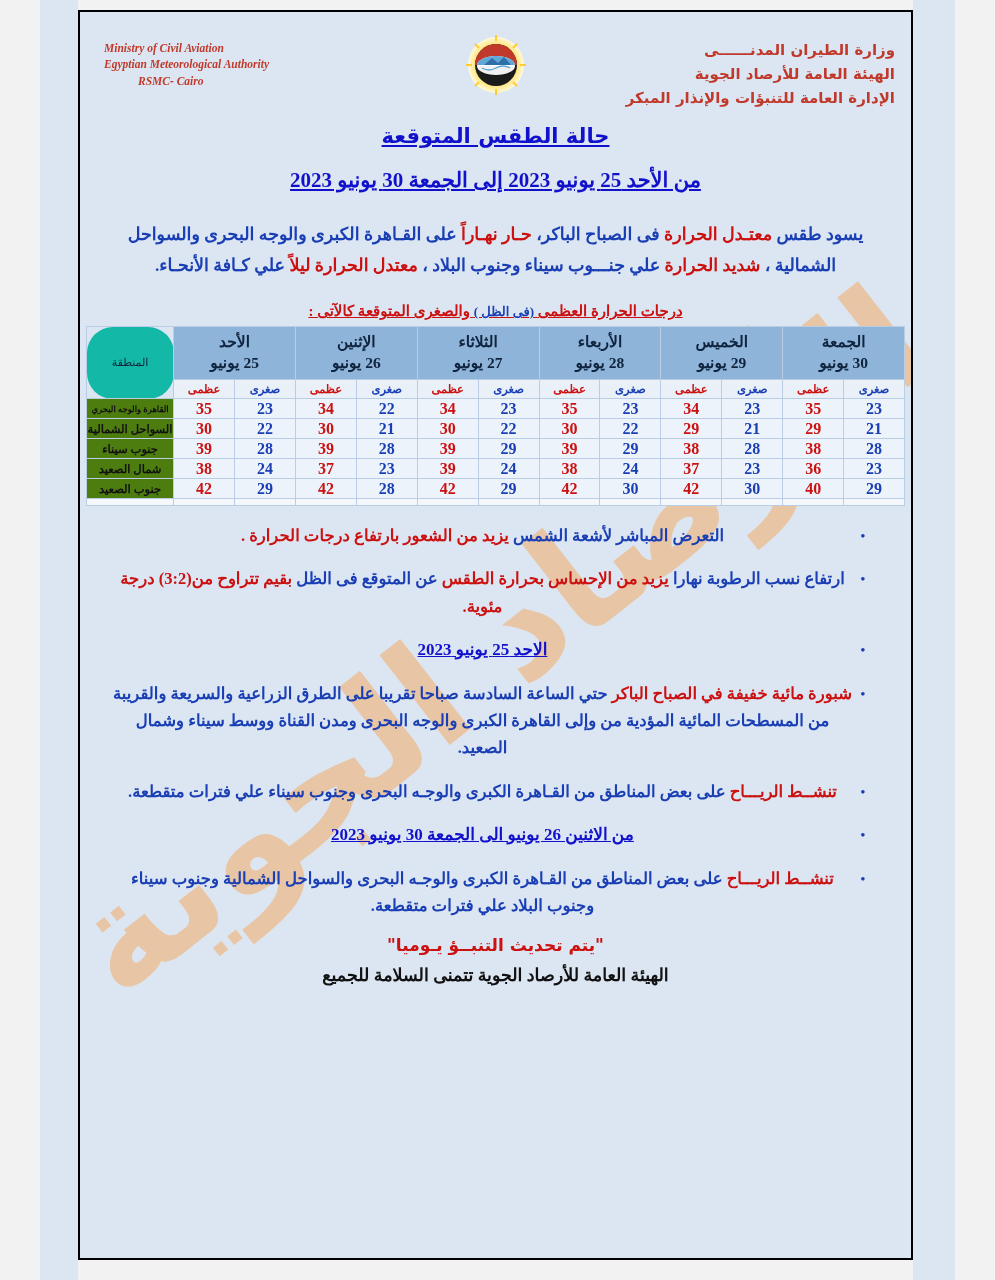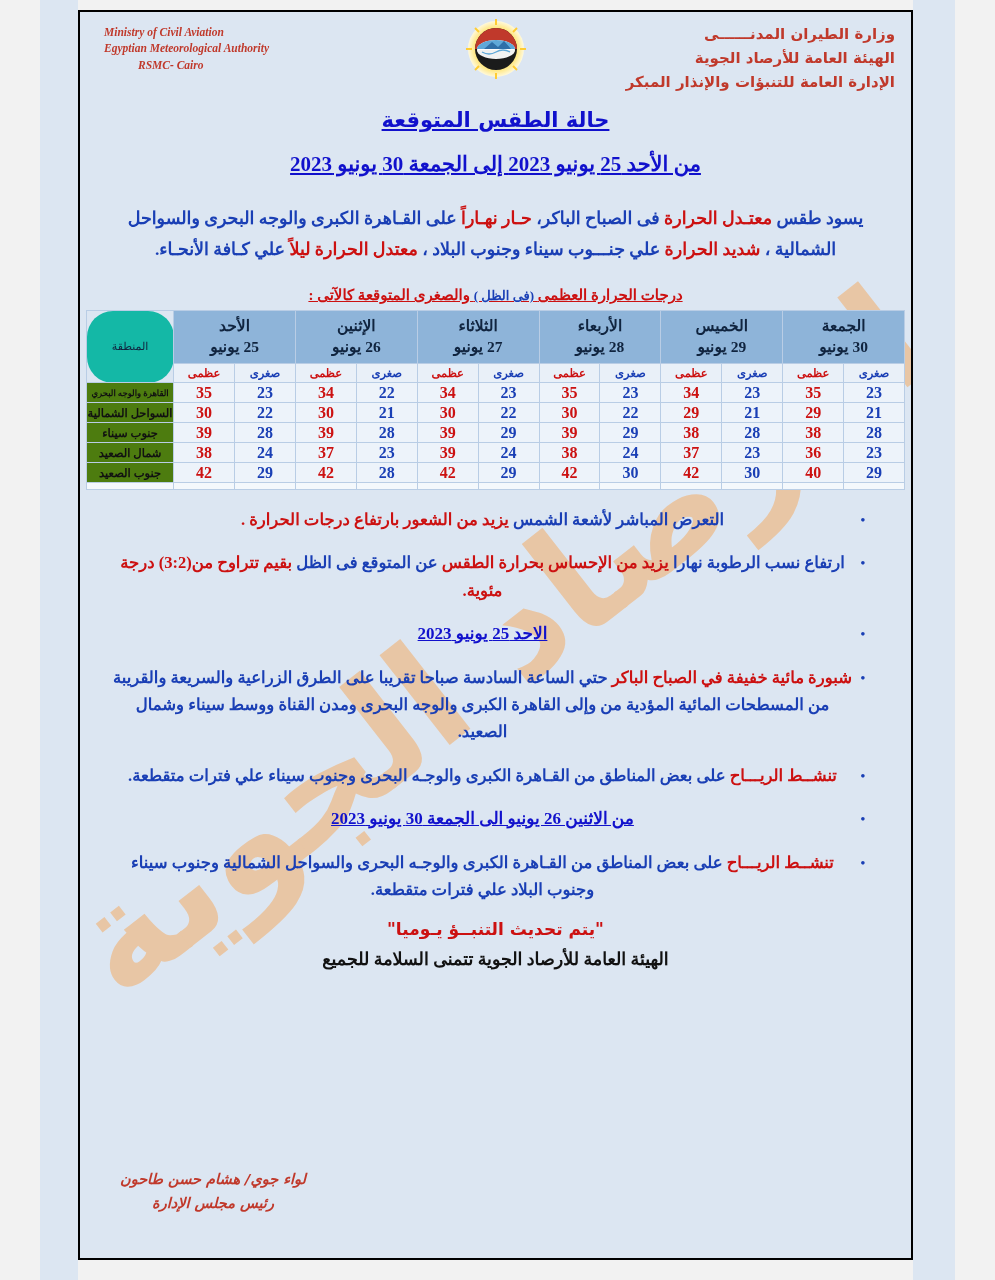"Ministry of Civil Aviation" .hdr { margin-top: none -> 16px }
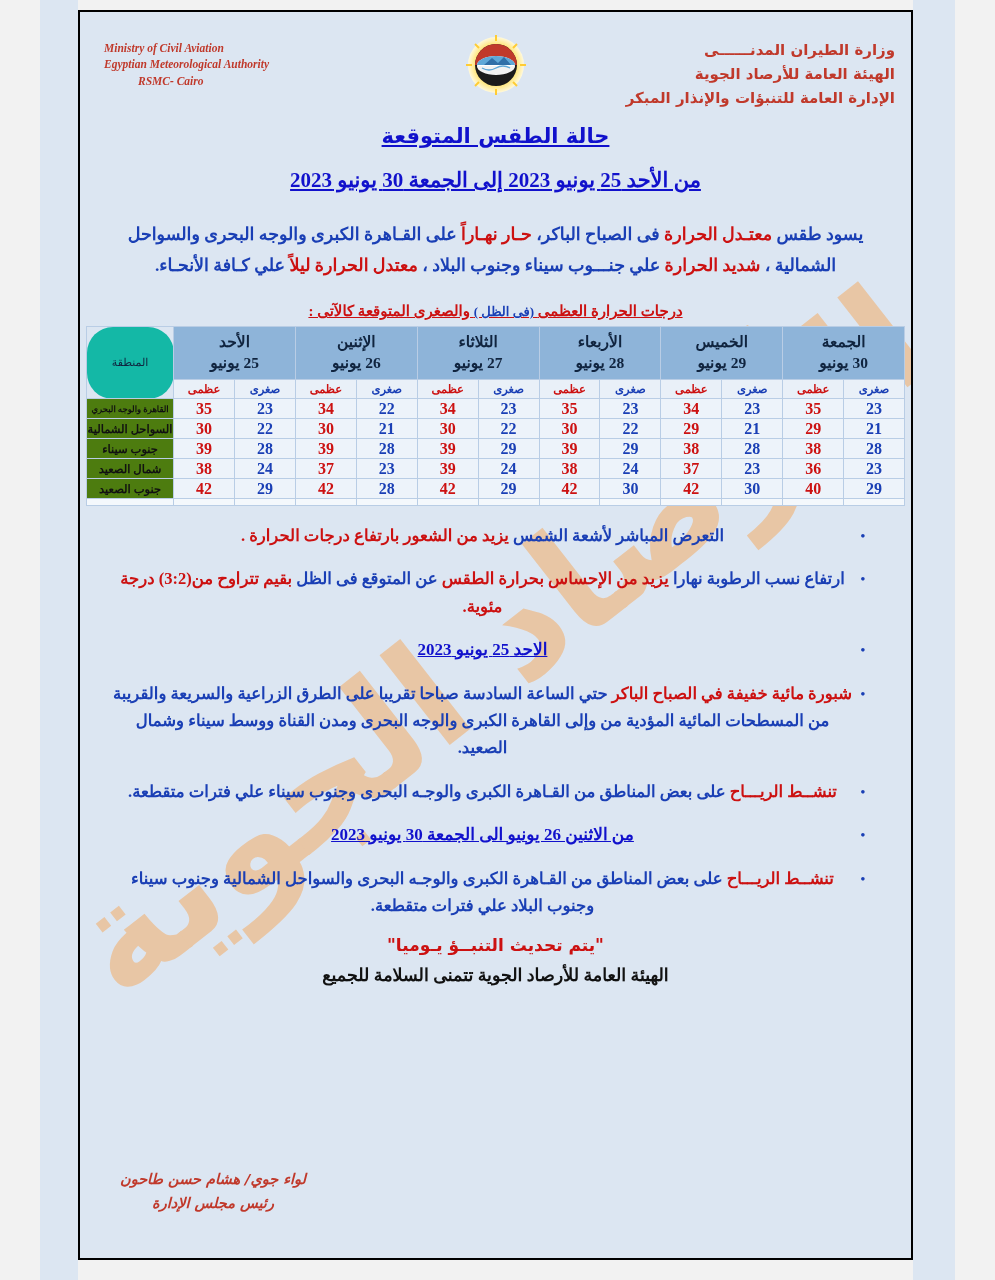"لواء جوي/ هشام حسن طاحون" div.sig { html: <div> <div>لواء جوي/ هشام حسن طاحون</div> <div>رئيس مجلس الإدارة</div> </div> -> none }
